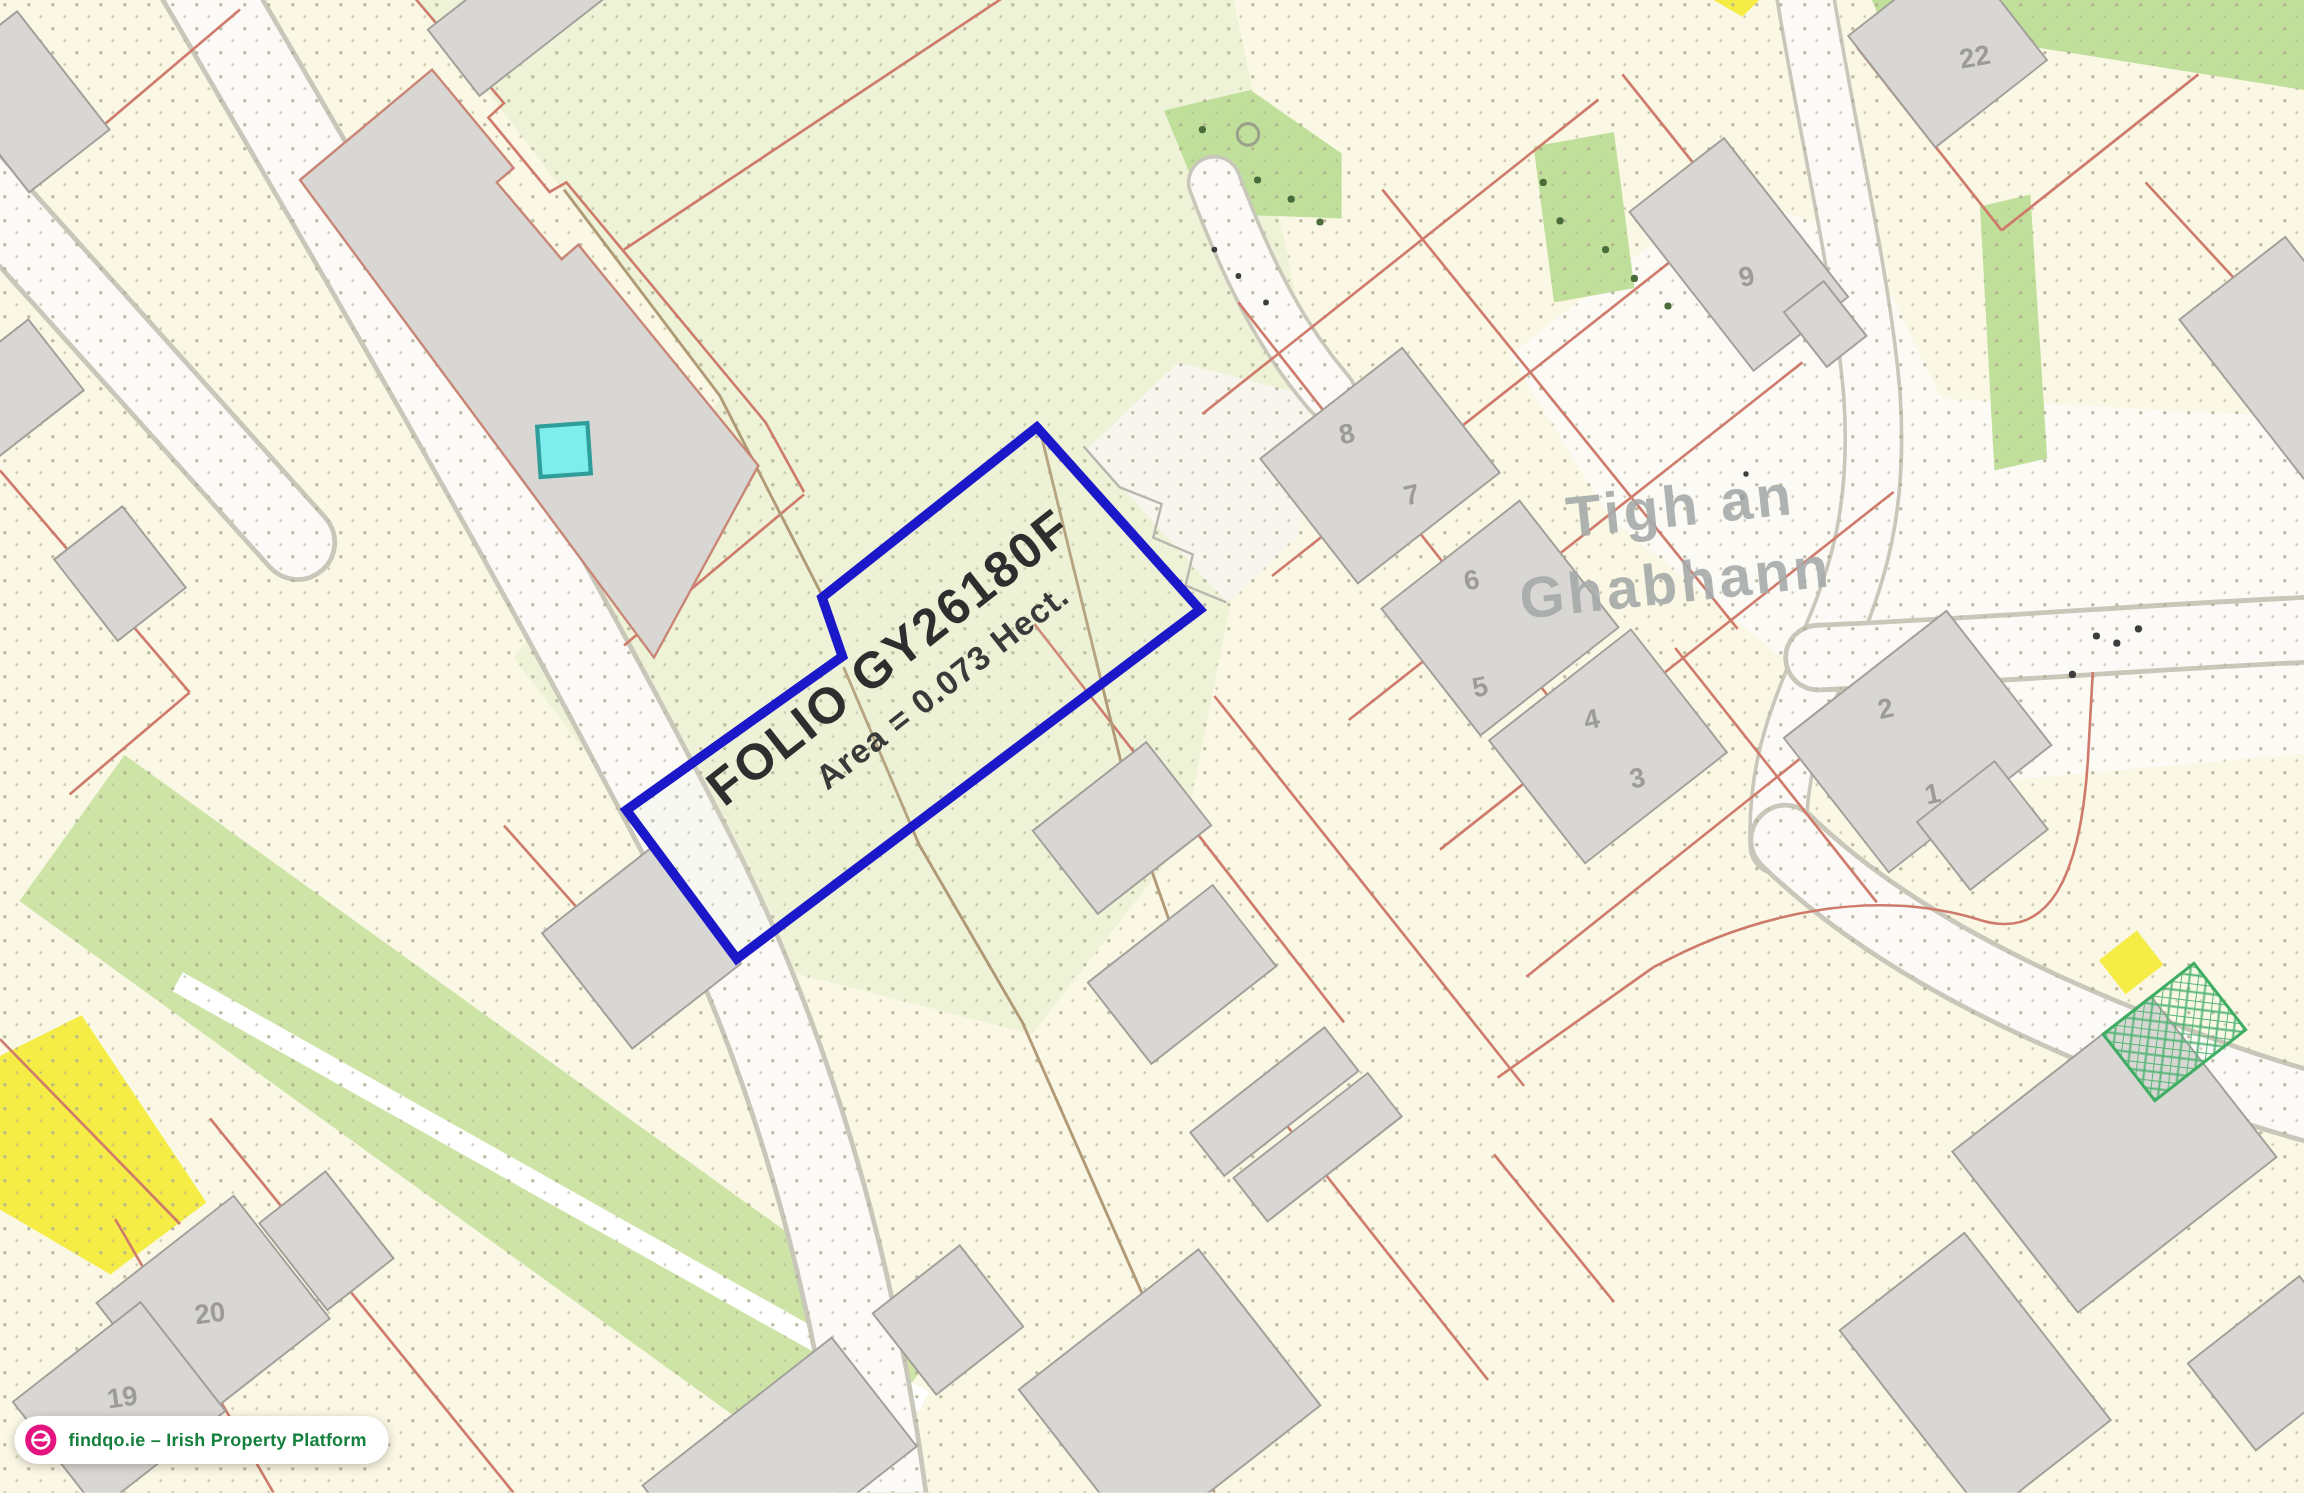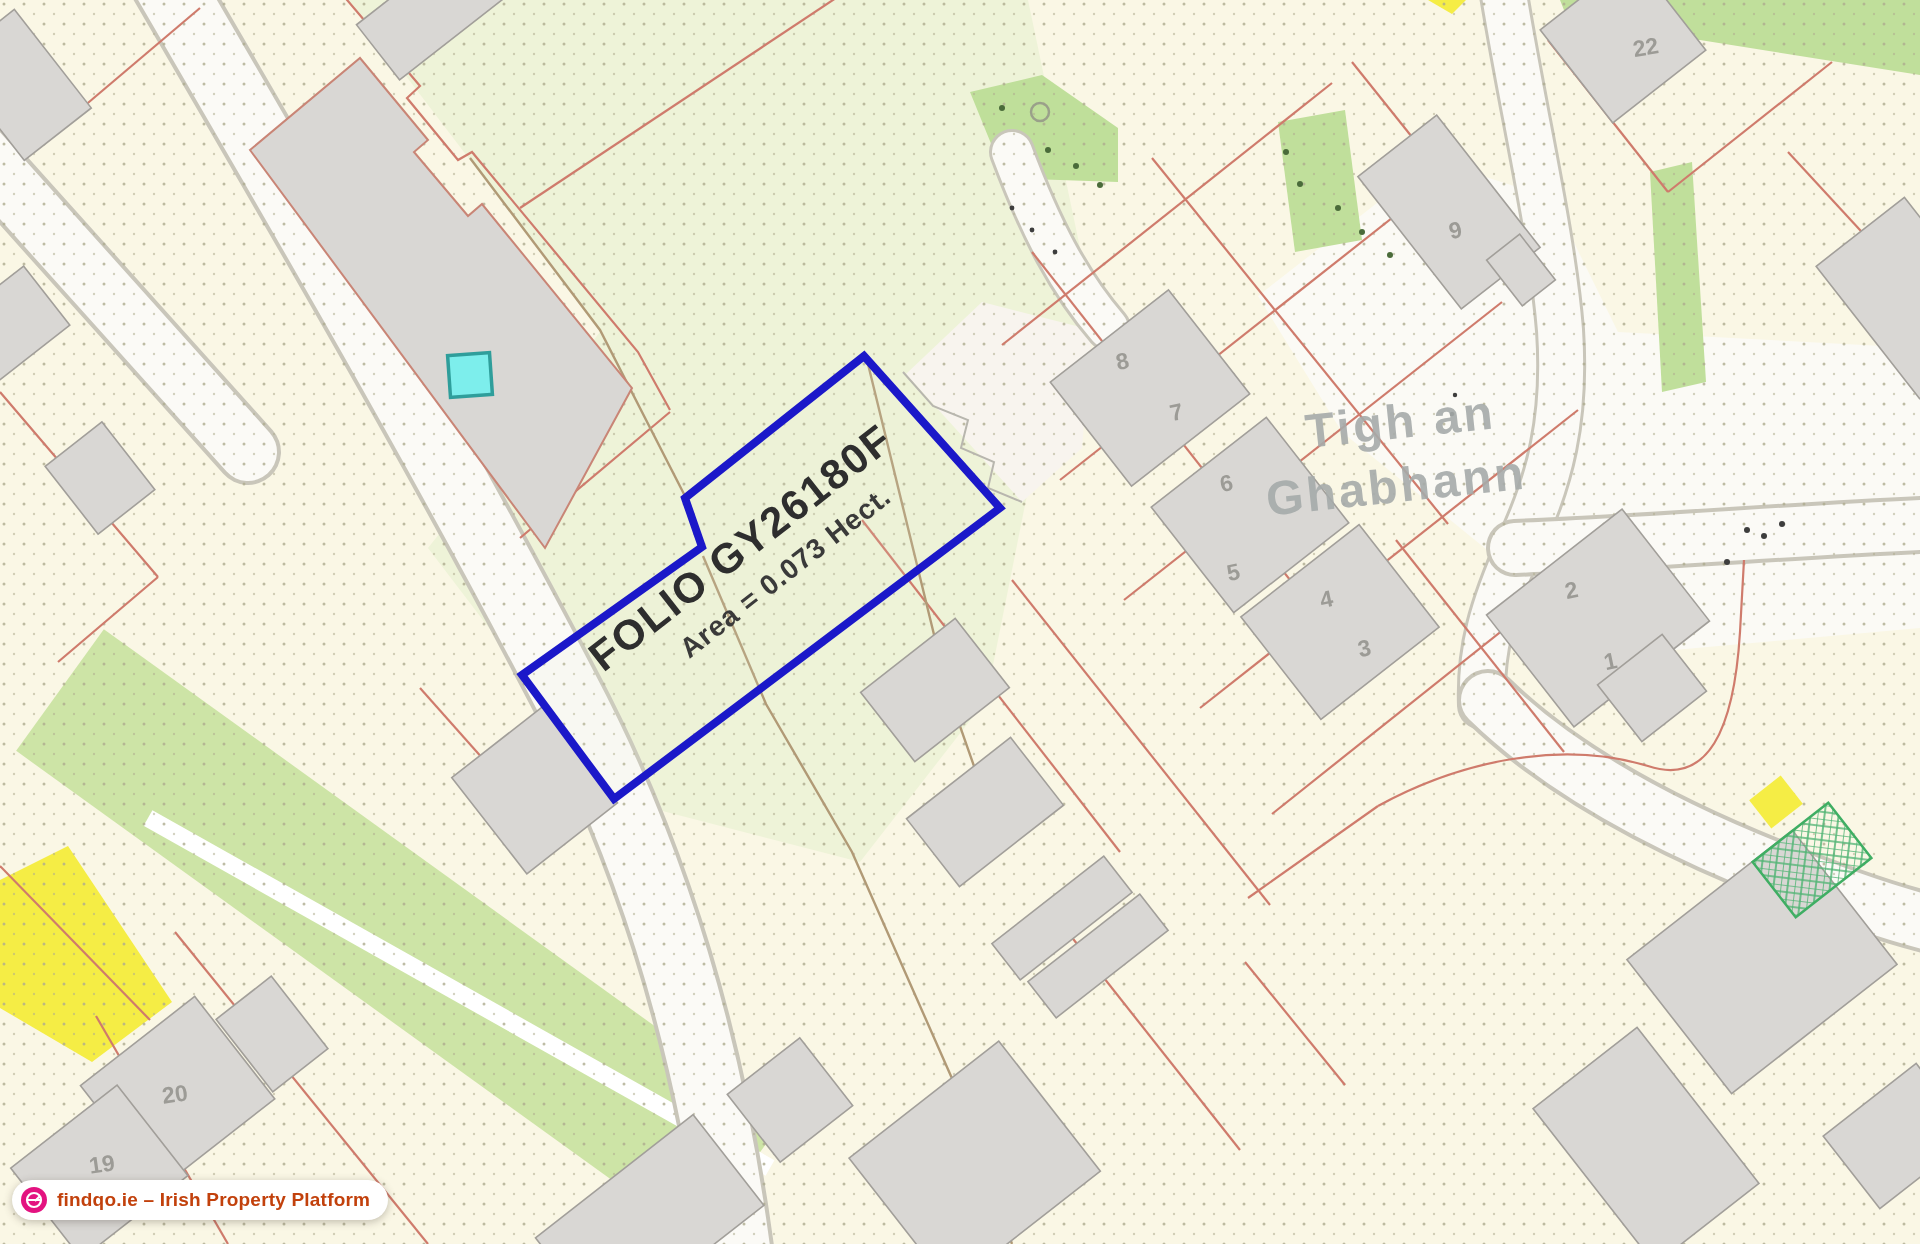"findqo.ie – Irish Property Platform" .badge-text { color: #c2410c -> #15803d; font-size: 19px -> 15px }
